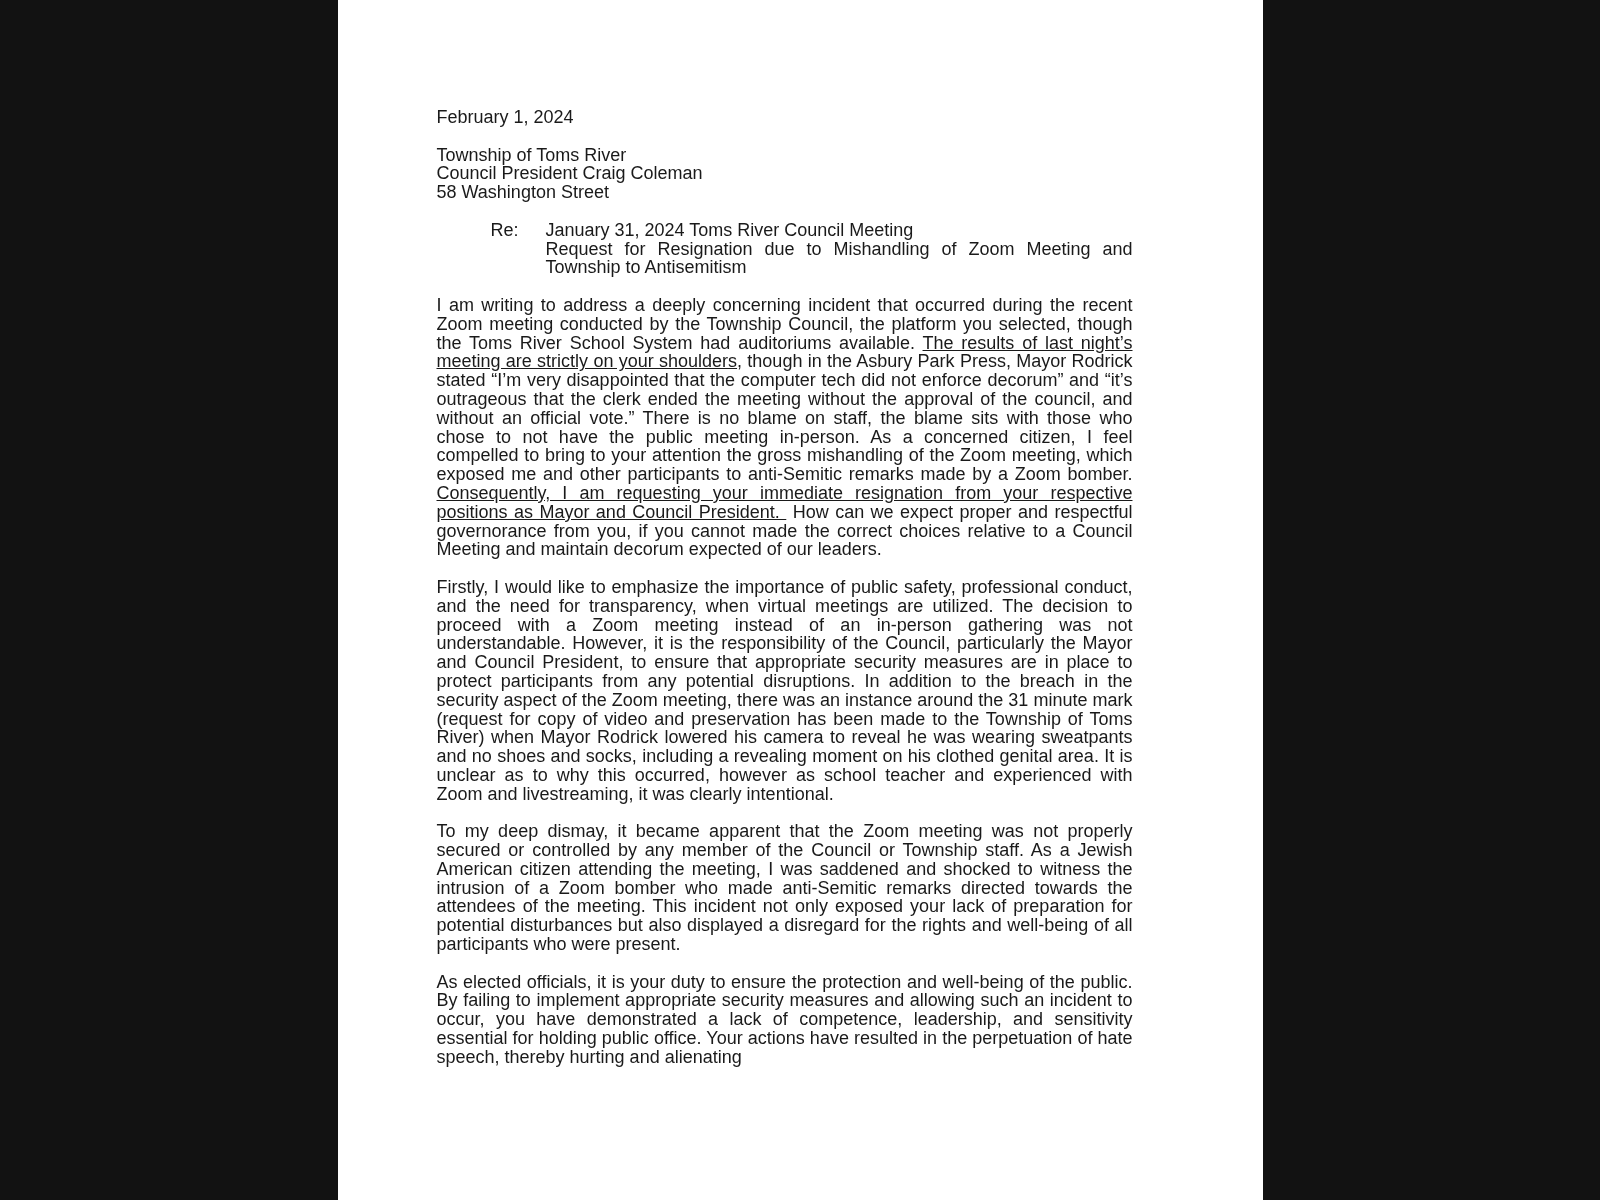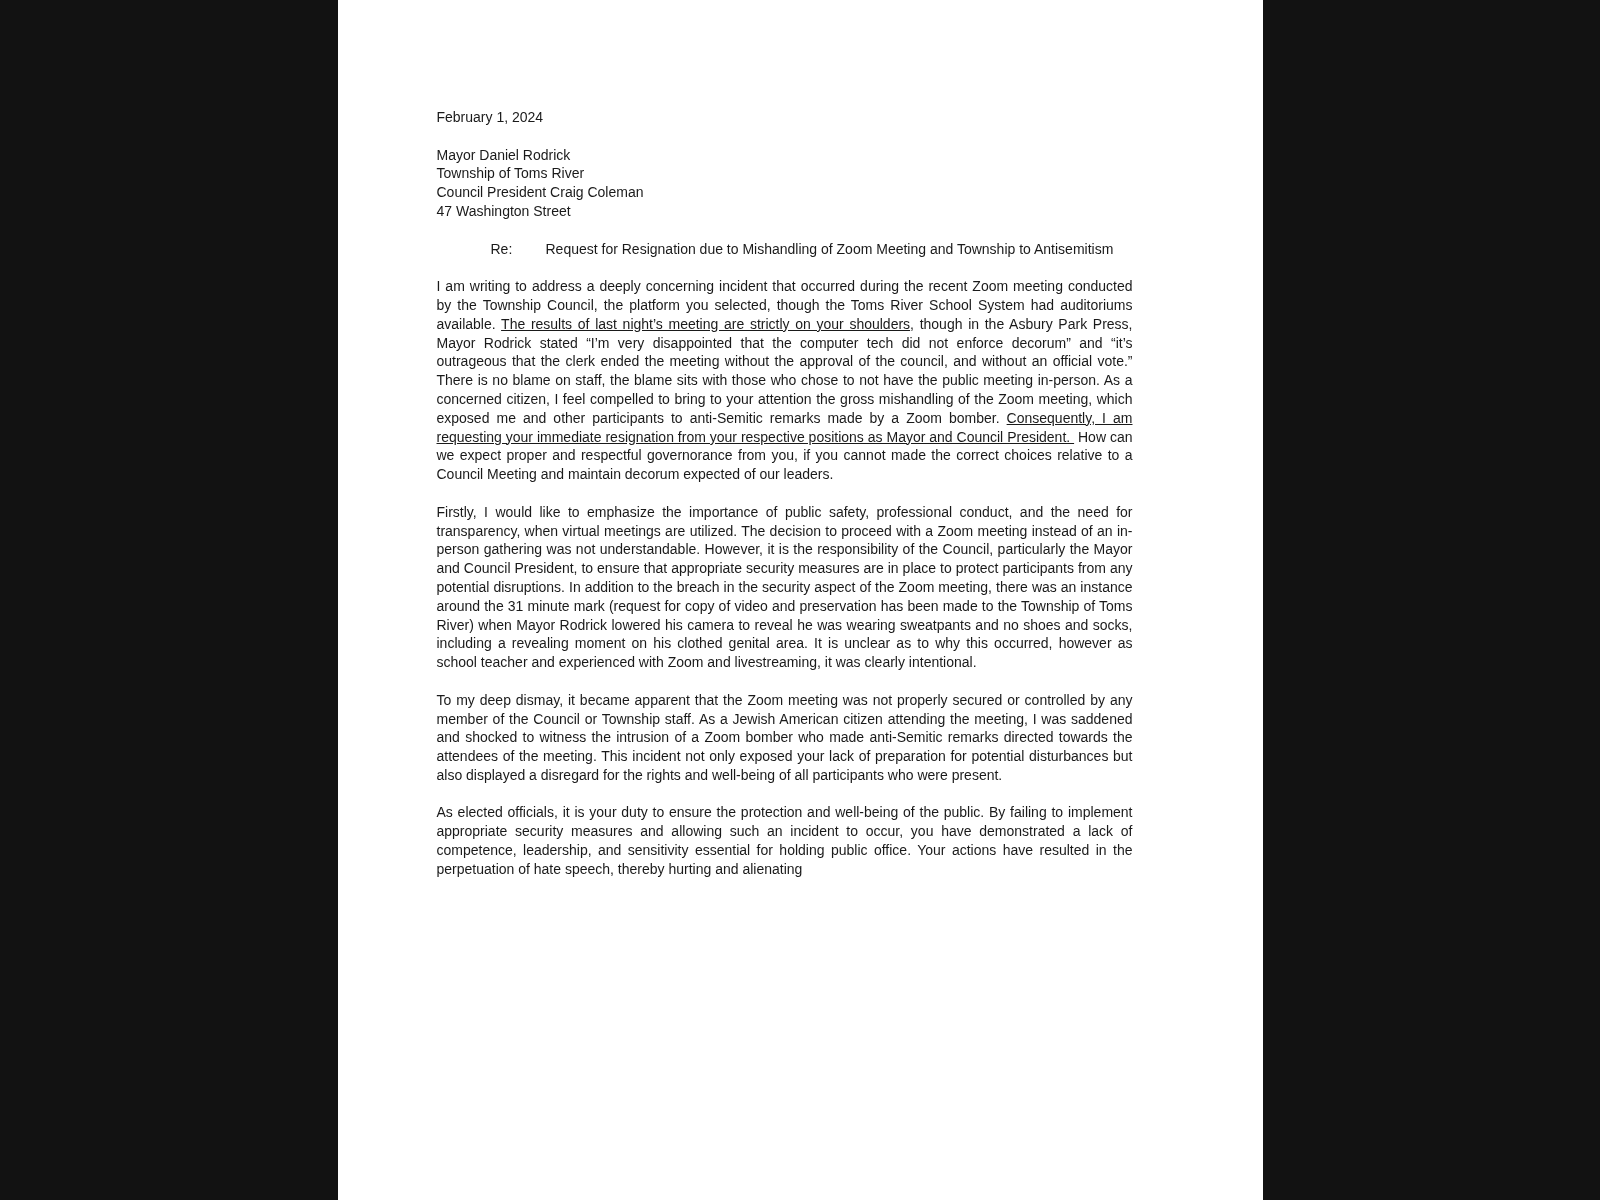"February 1, 2024" .page { font-size: 14px -> 18px }
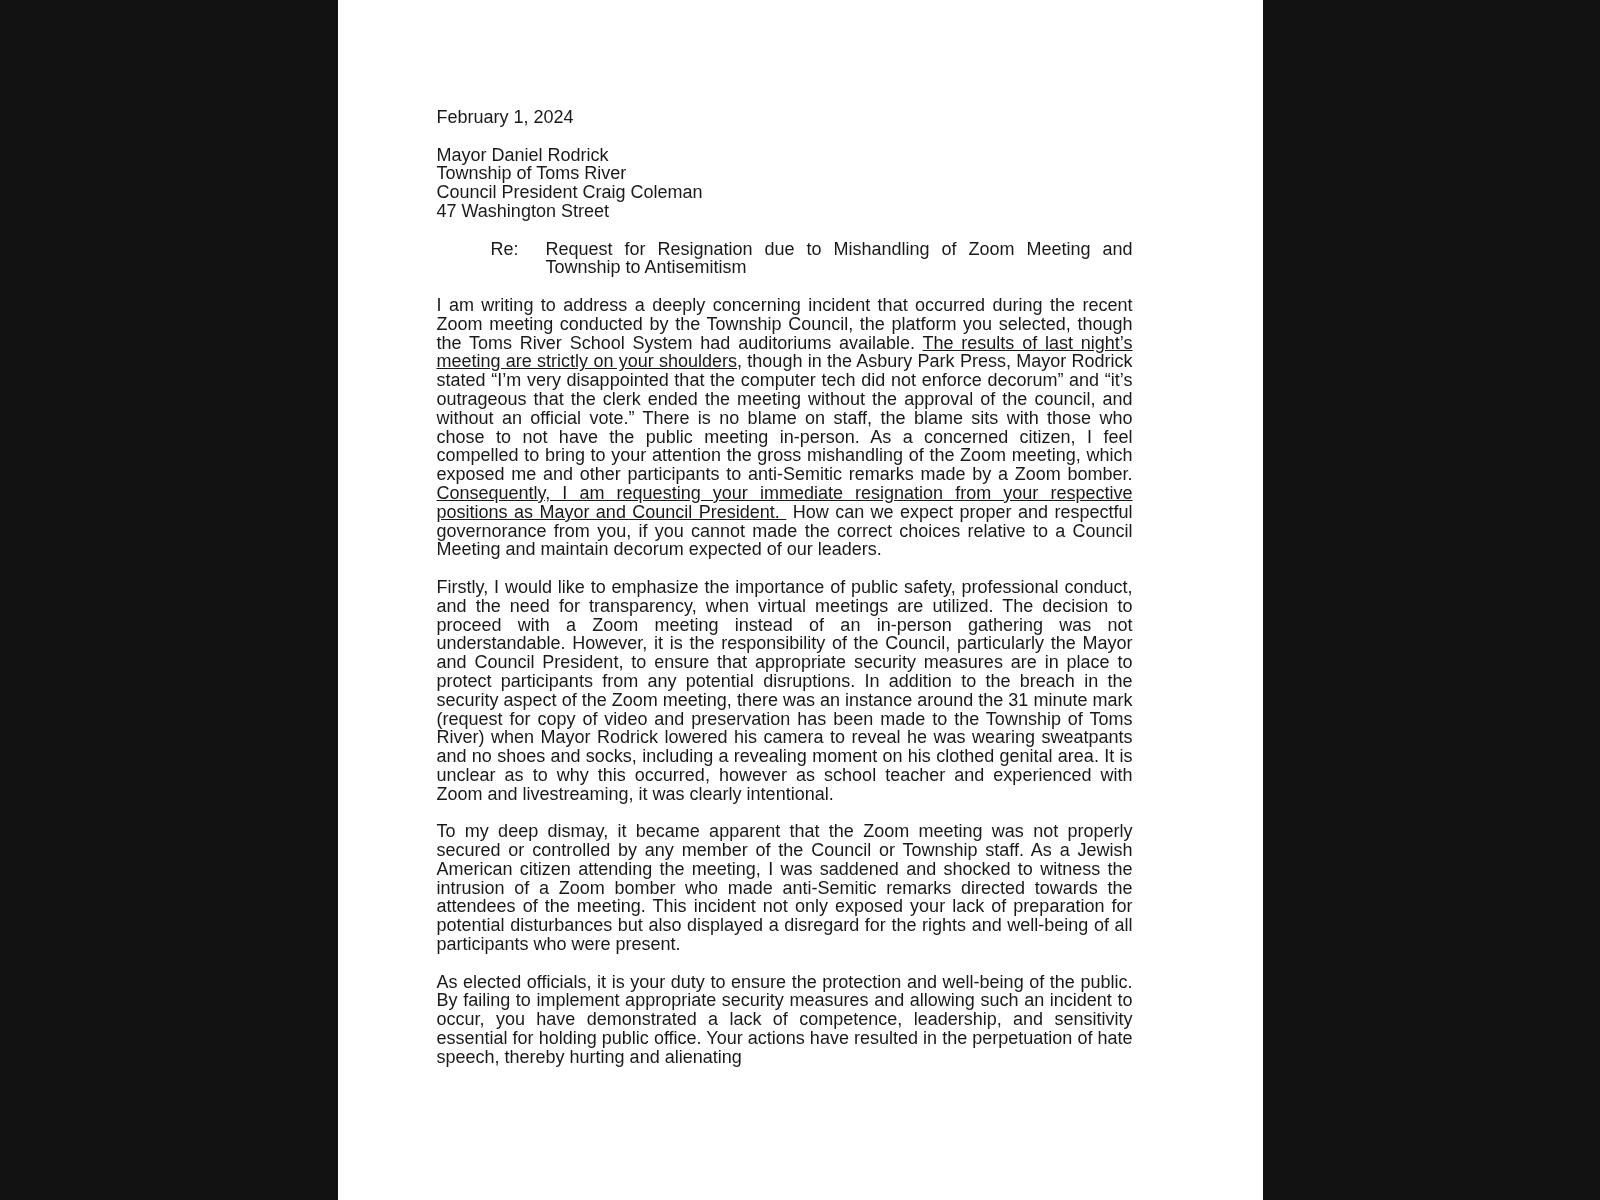"Mayor Daniel Rodrick" div { html: <div>Mayor Daniel Rodrick</div> -> none }
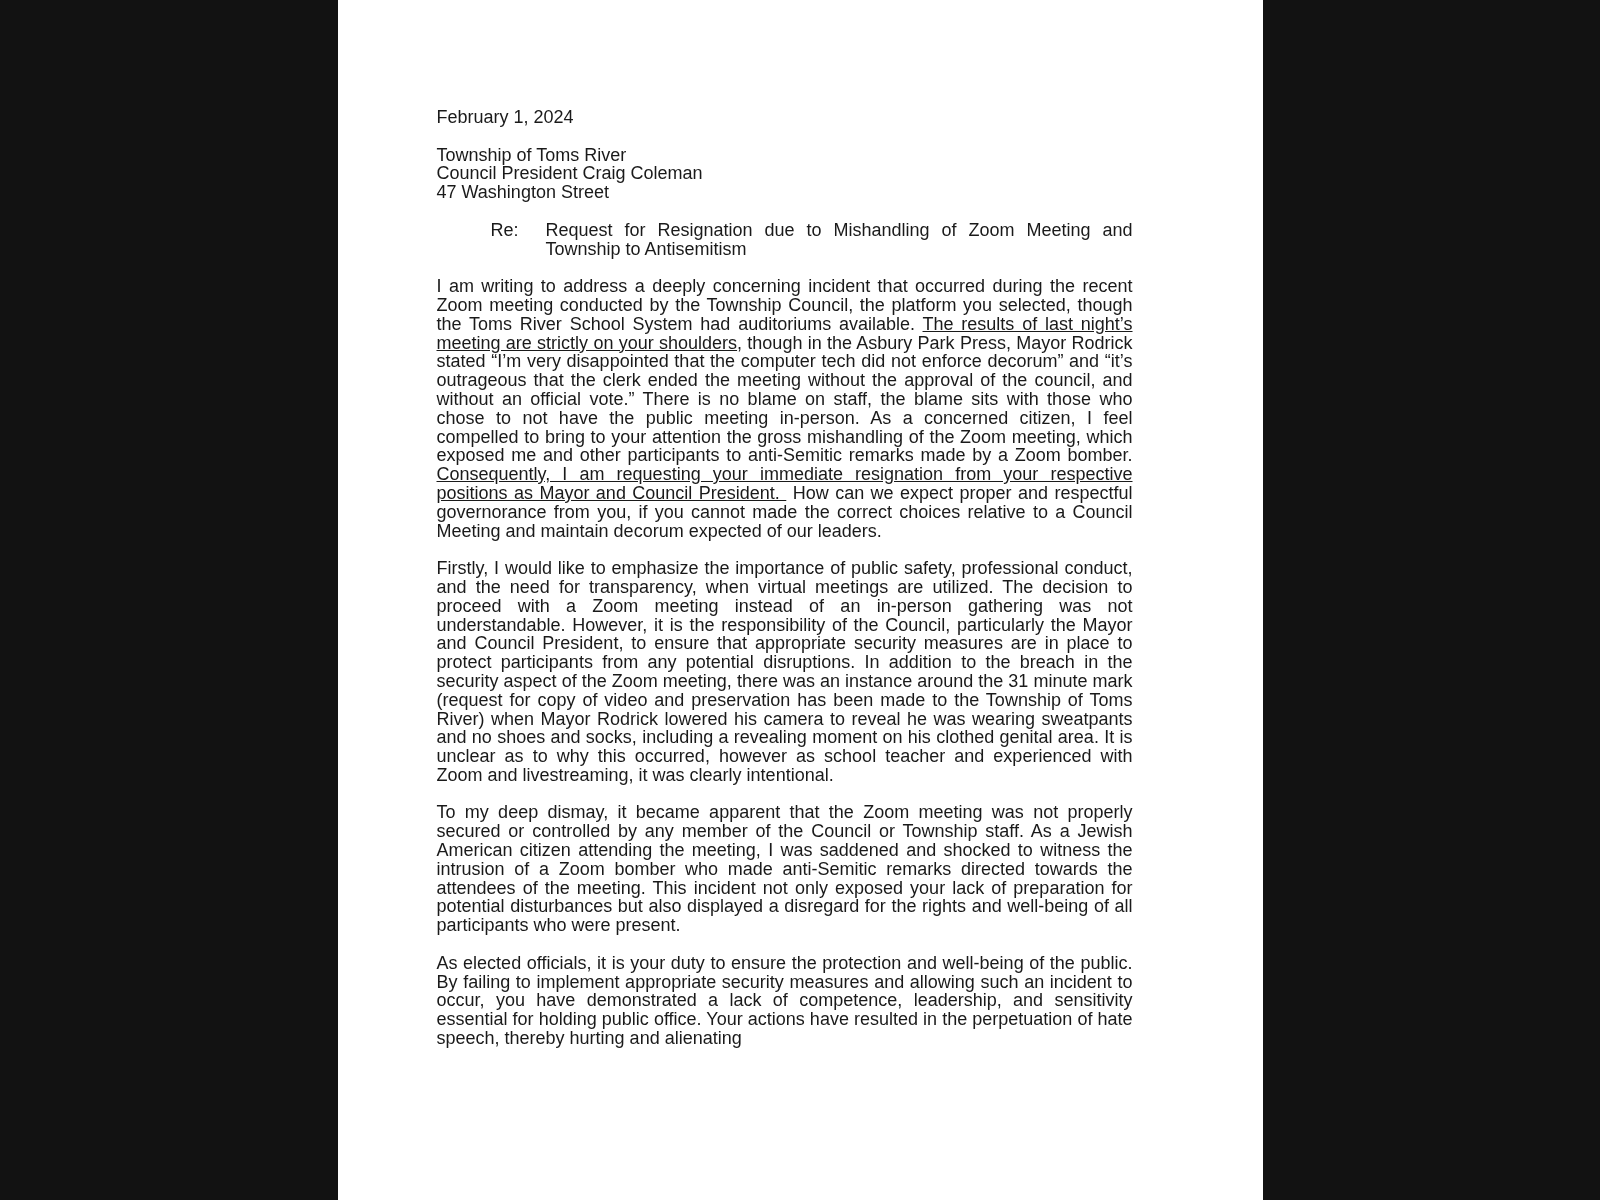"47 Washington Street" div { text: 47 -> 58 }
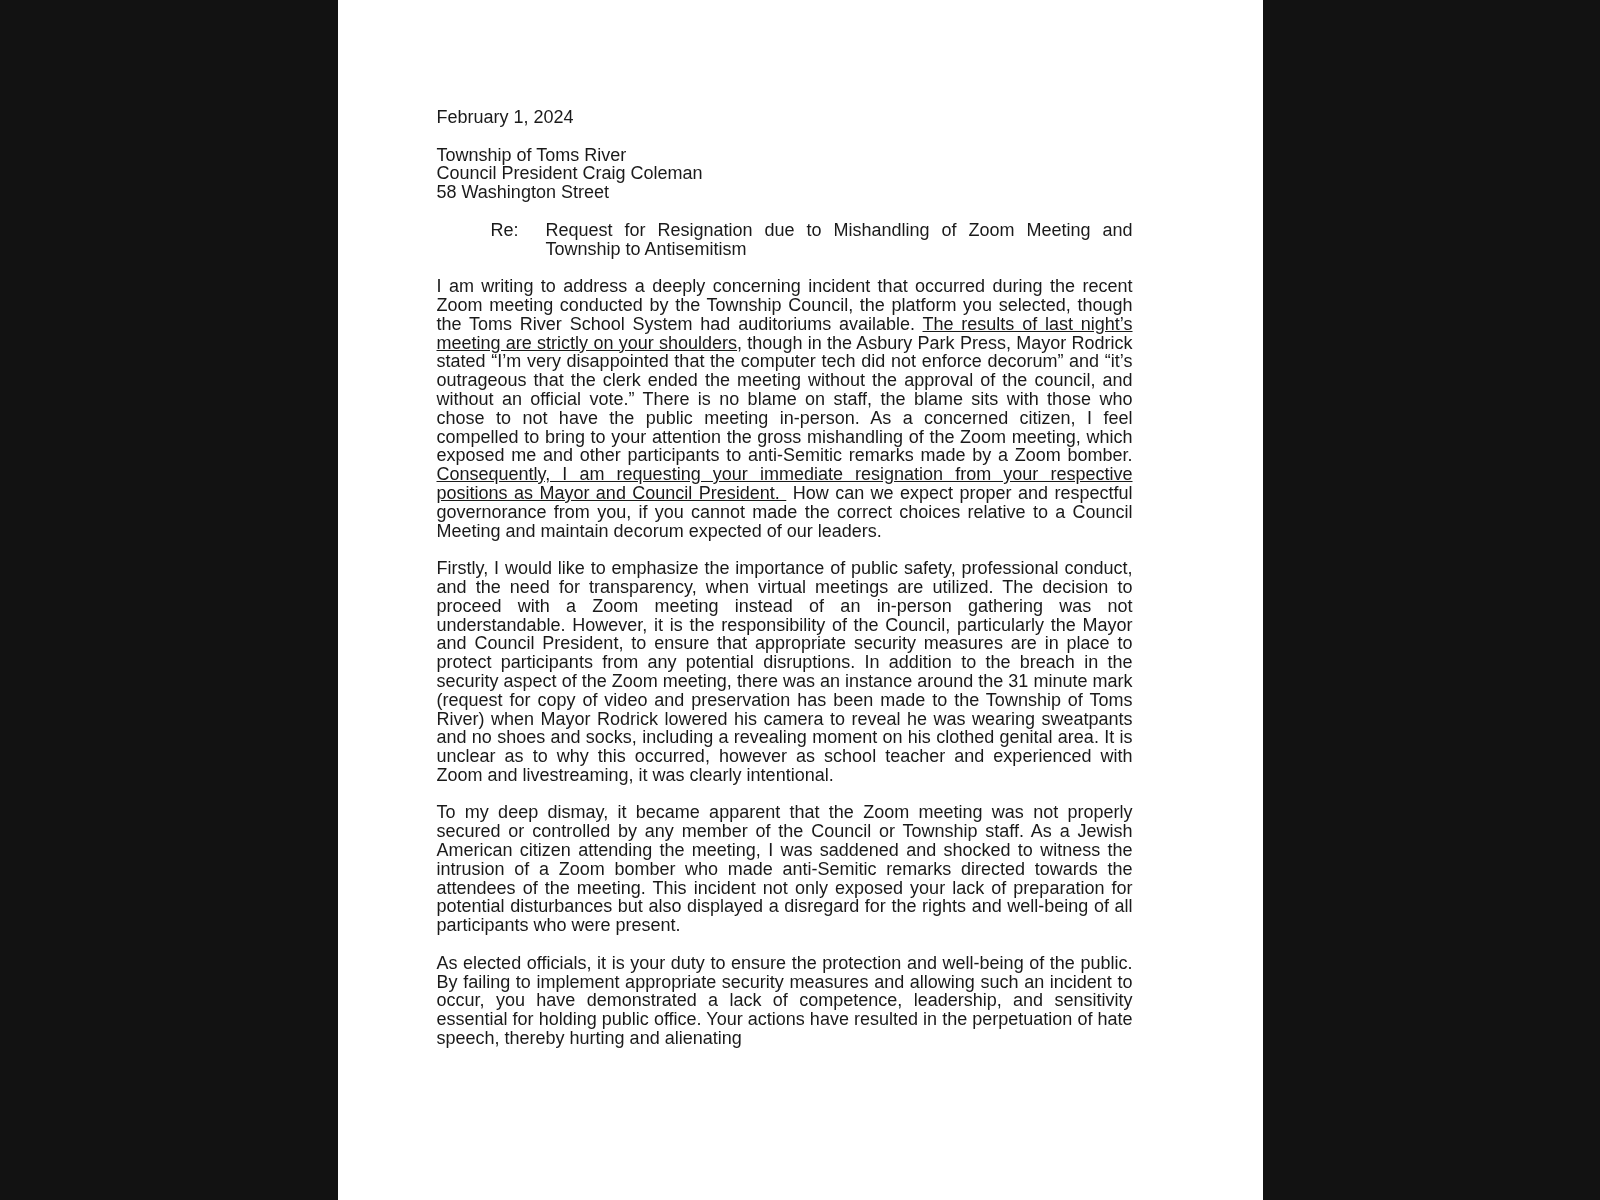"January 31, 2024 Toms River" div { html: none -> <div>January 31, 2024 Toms River Council Meeting</div> }
